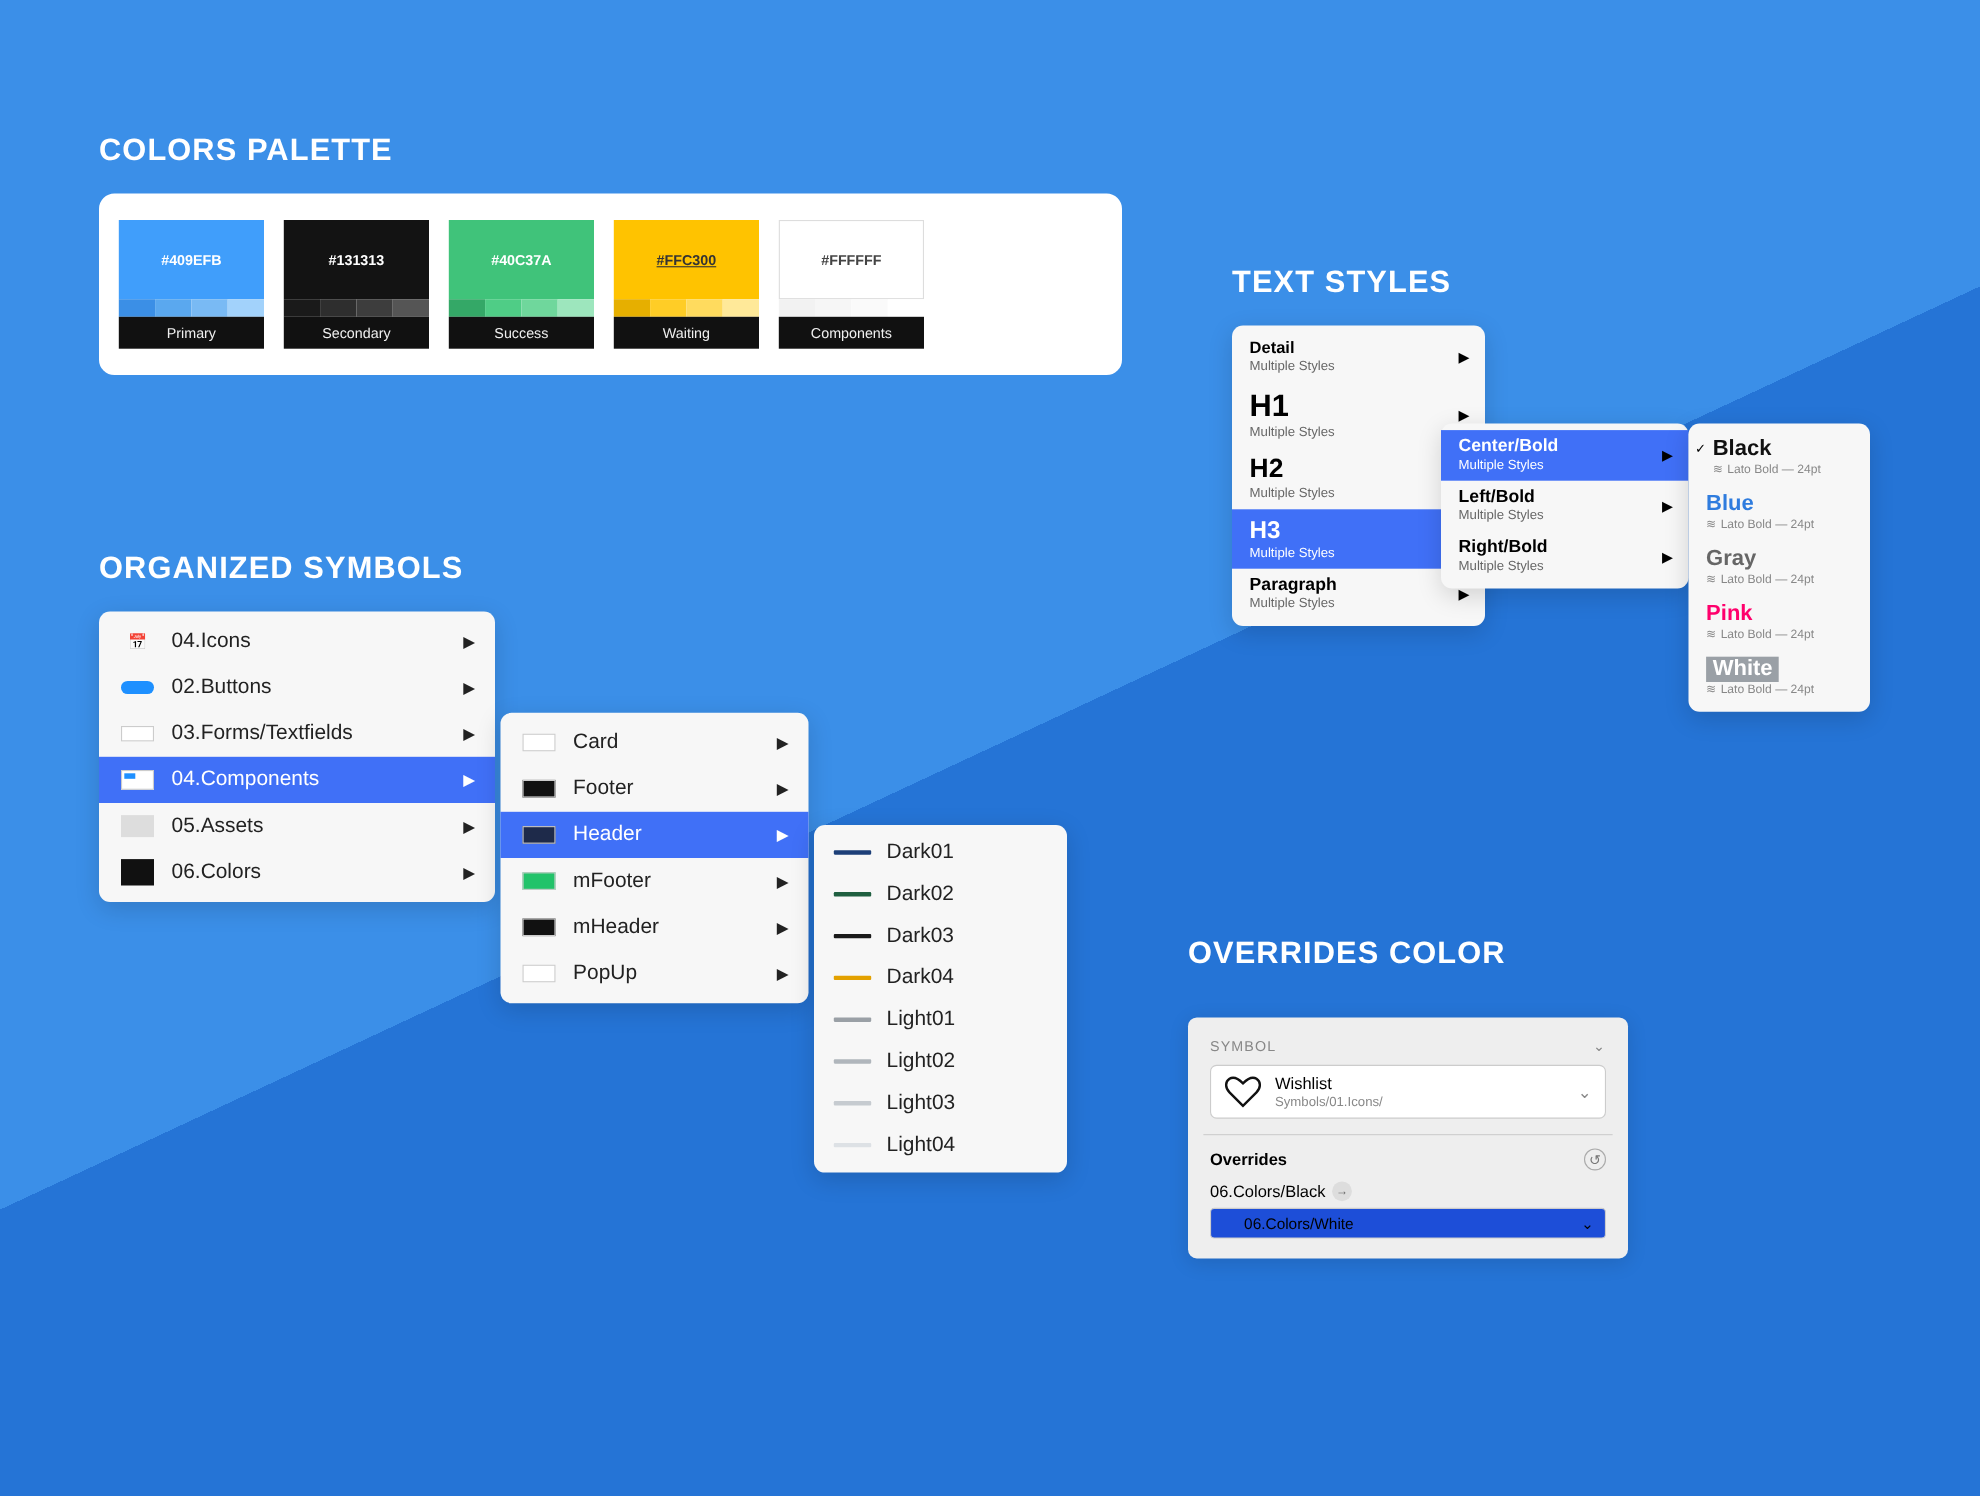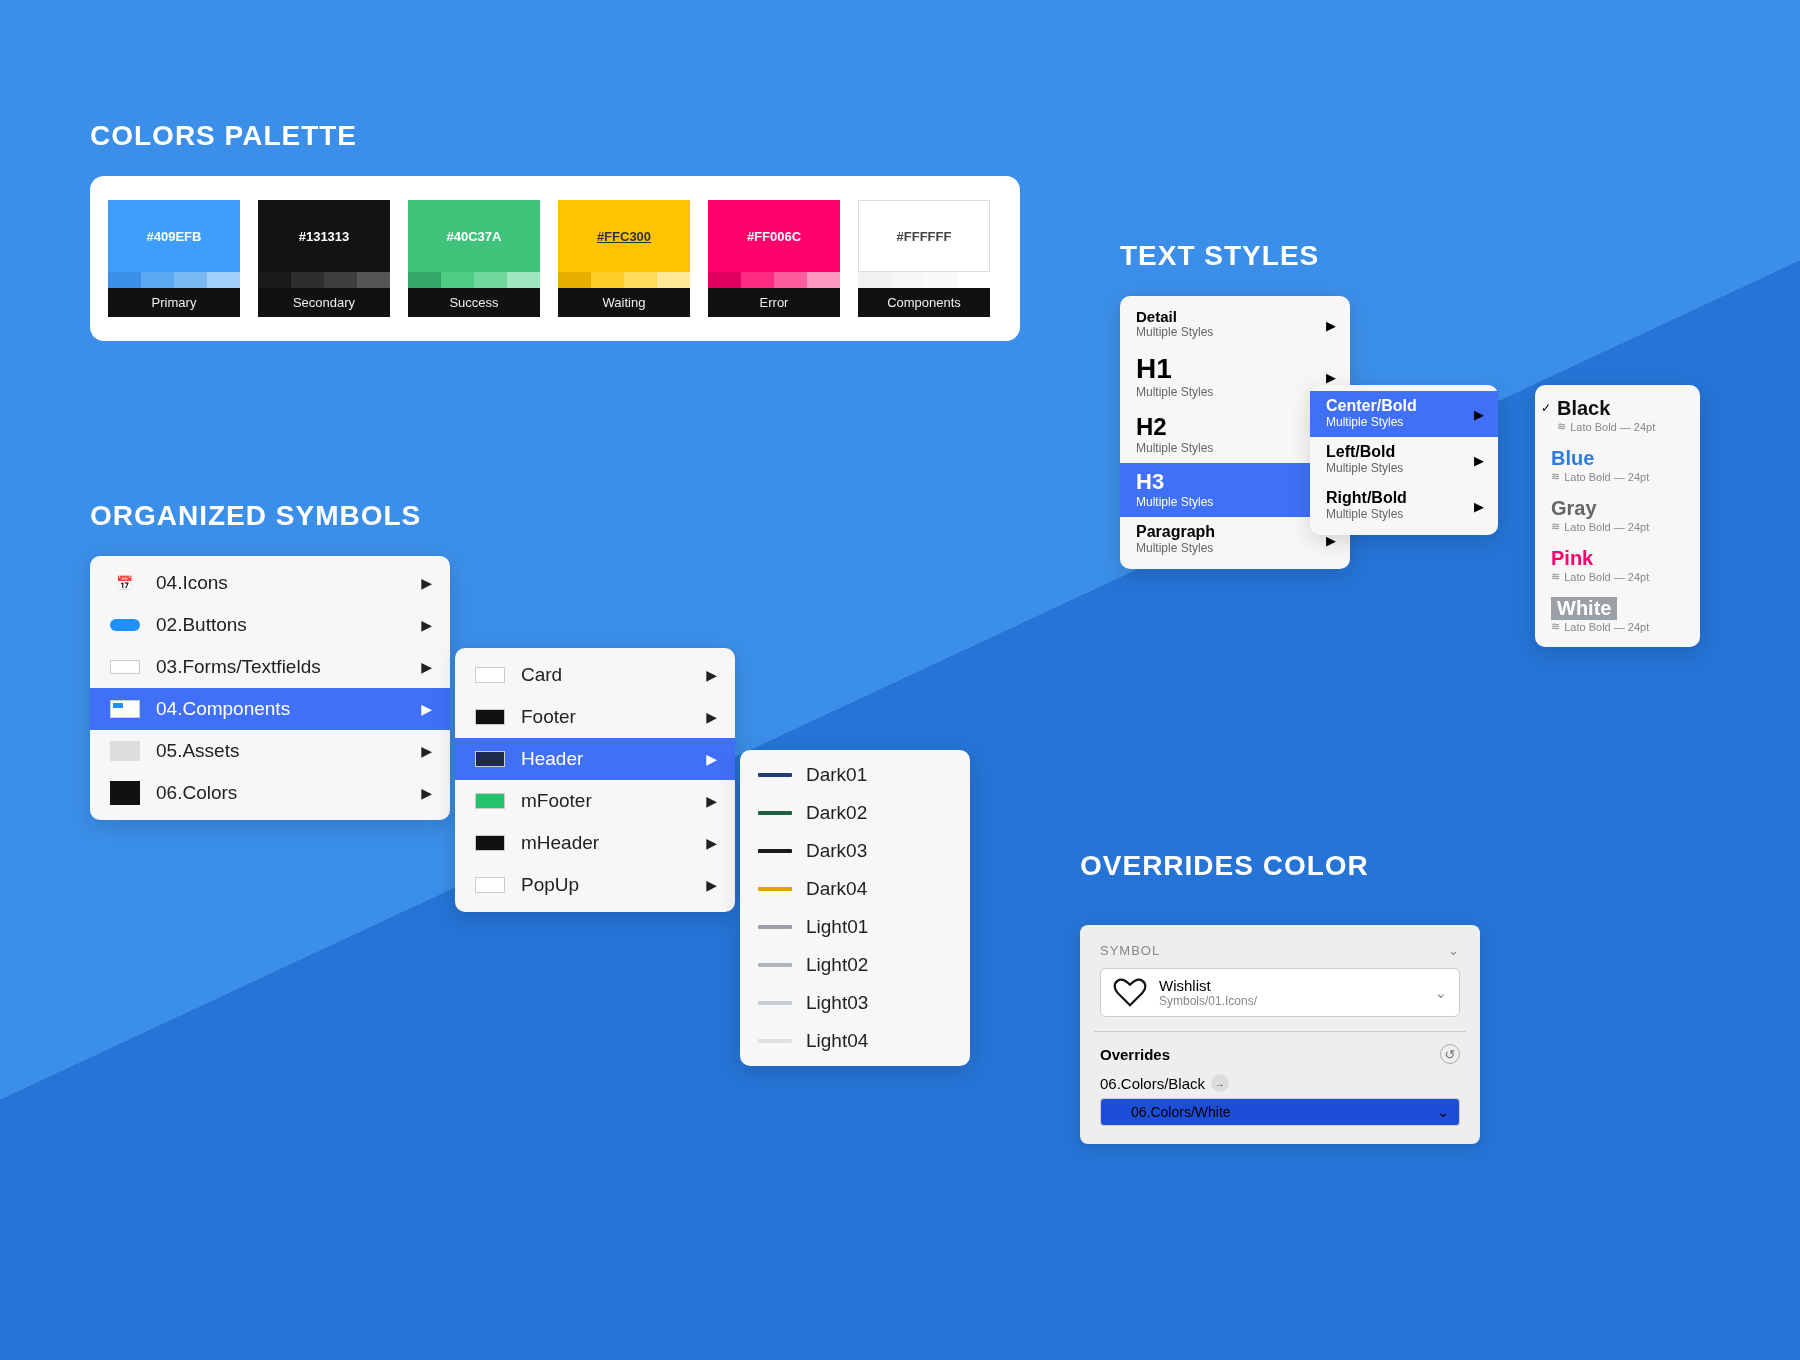"#FF006C" div.swatch { html: <div> <div>#FF006C</div> <div> <span></span> <span></span> <span></span> <span></span> </div> <div>Error</div> </div> -> none }
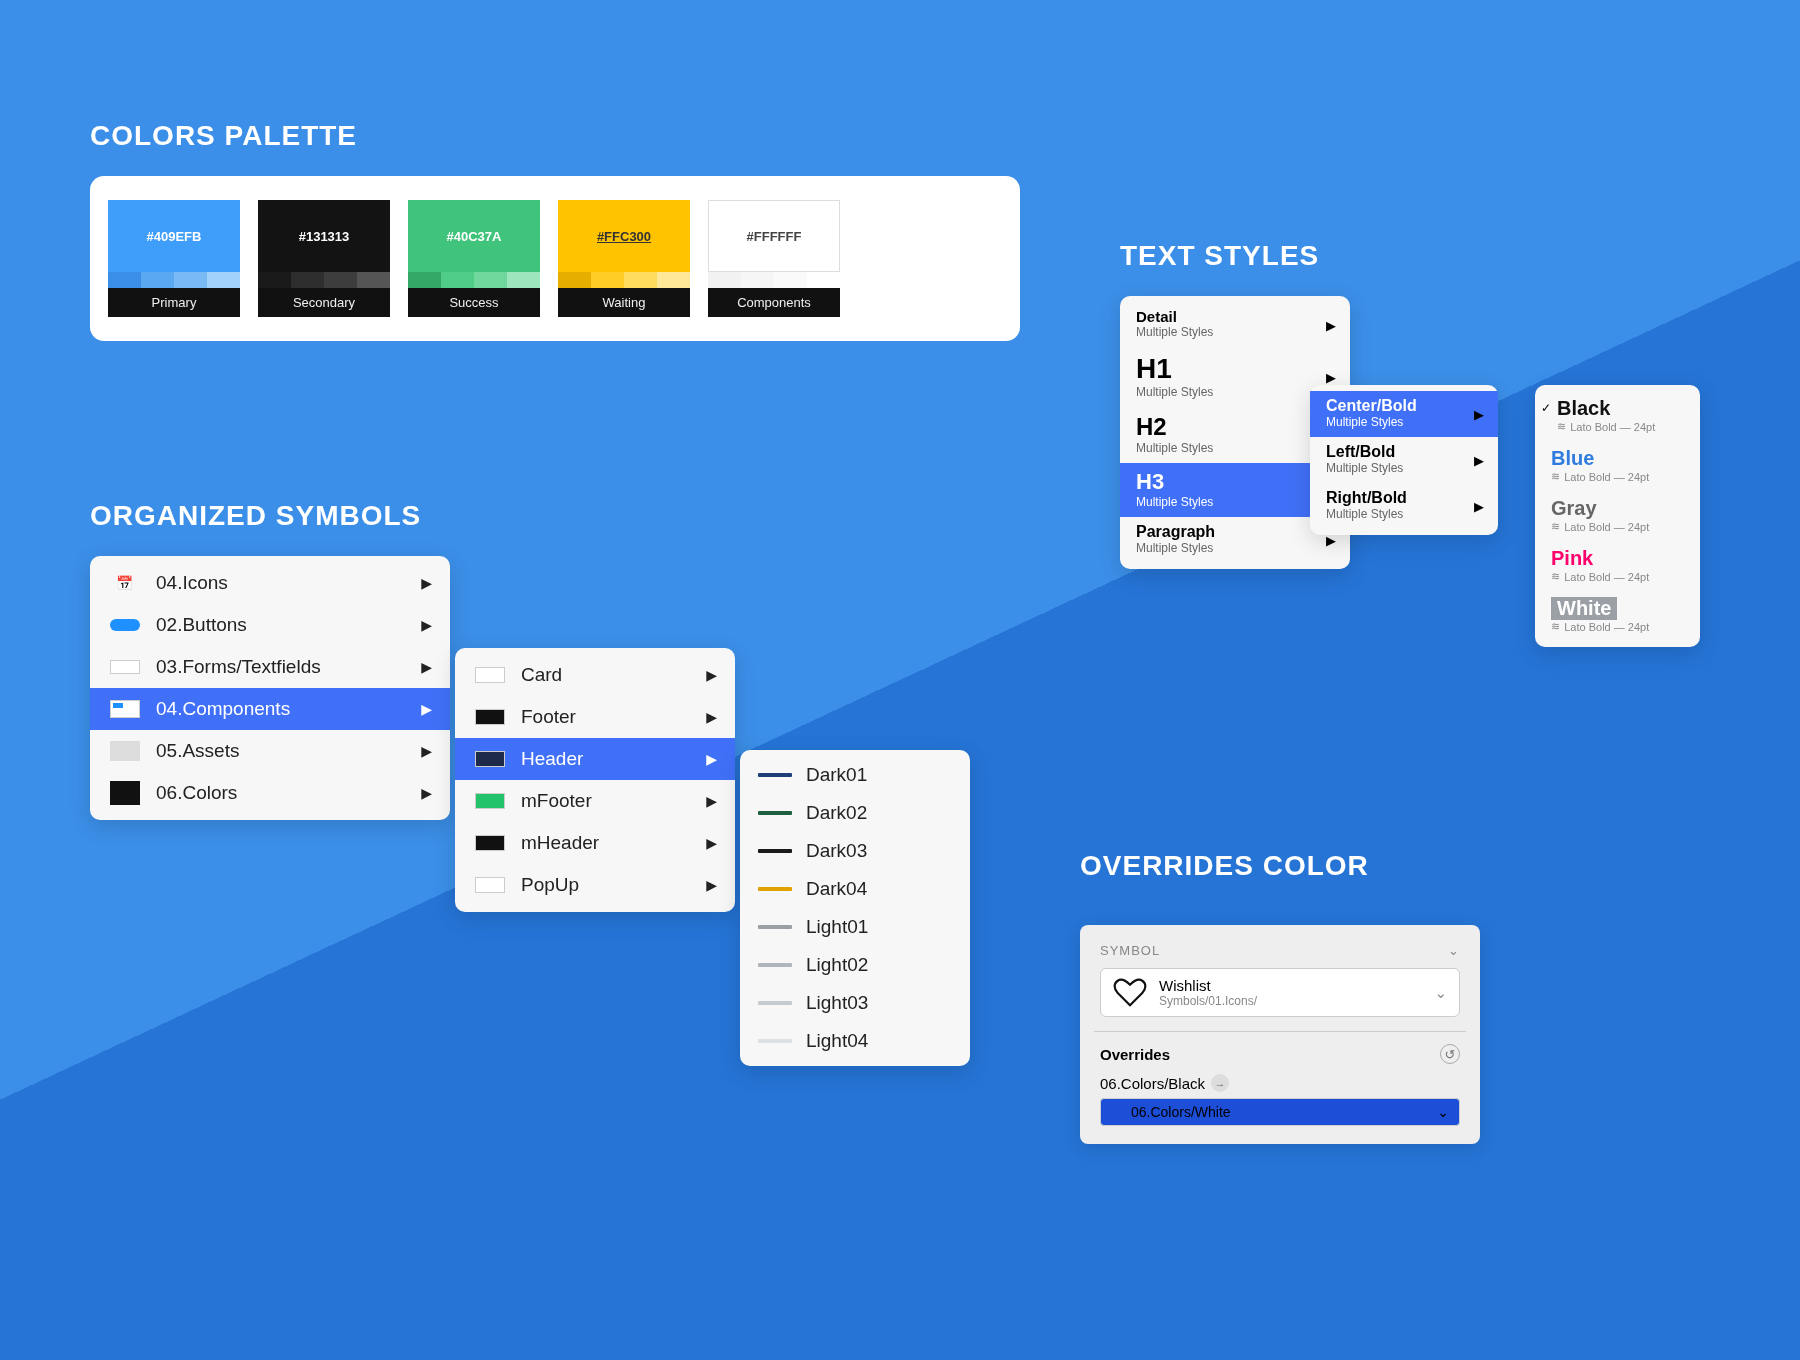"Center/Bold" .ts-sub1 { width: 188px -> 225px }
